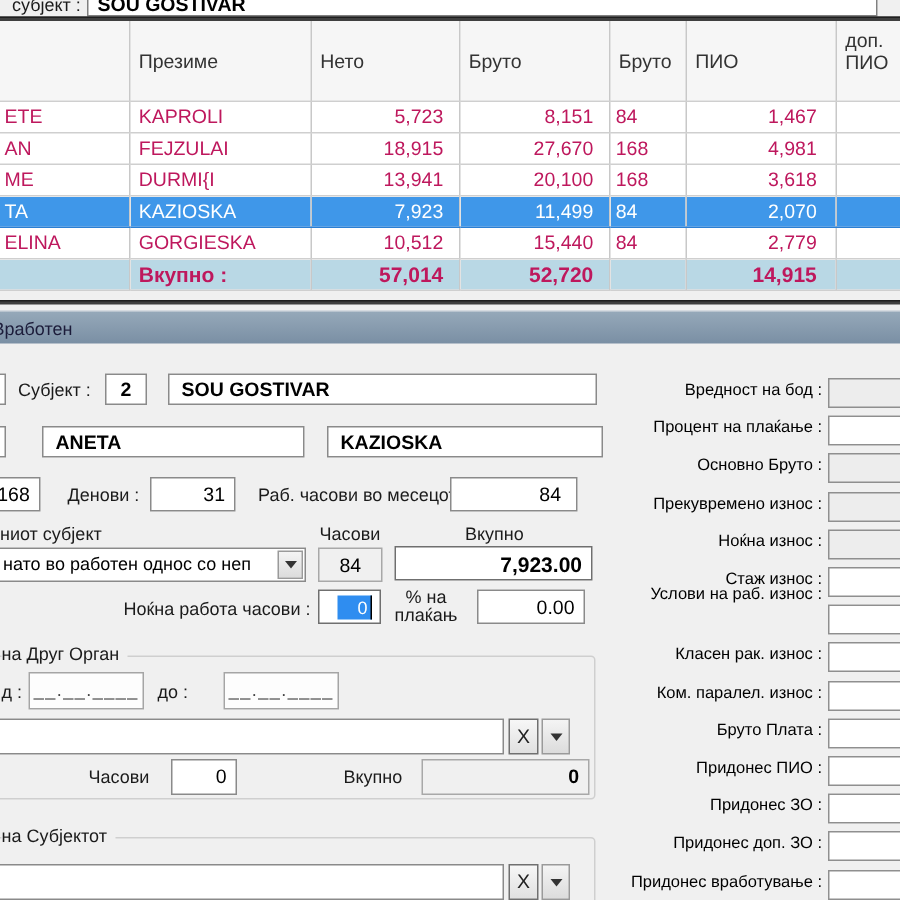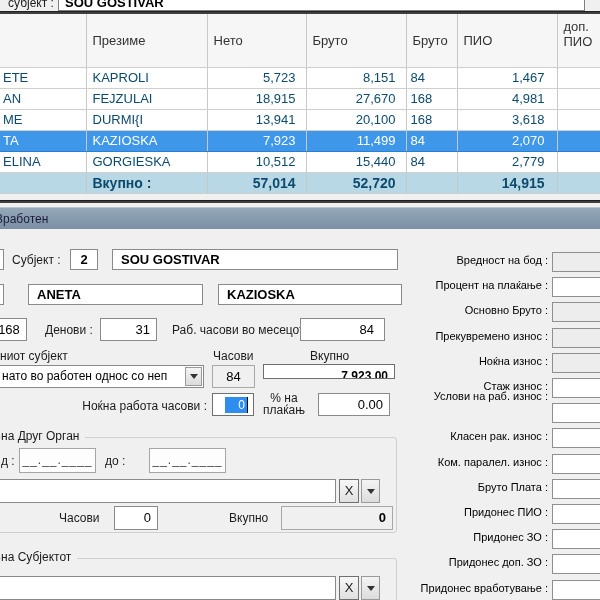"ETE" td { color: #0c4a6e -> #be185d }
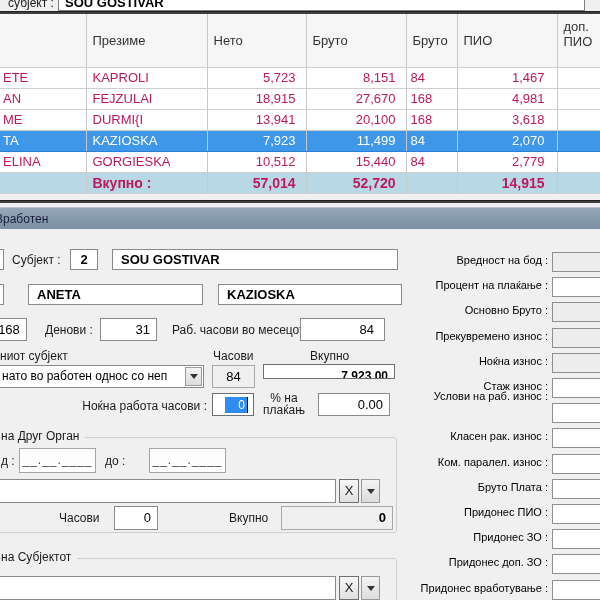"7,923.00" div.box { font-size: 12px -> 14px; height: 15px -> 23px }
